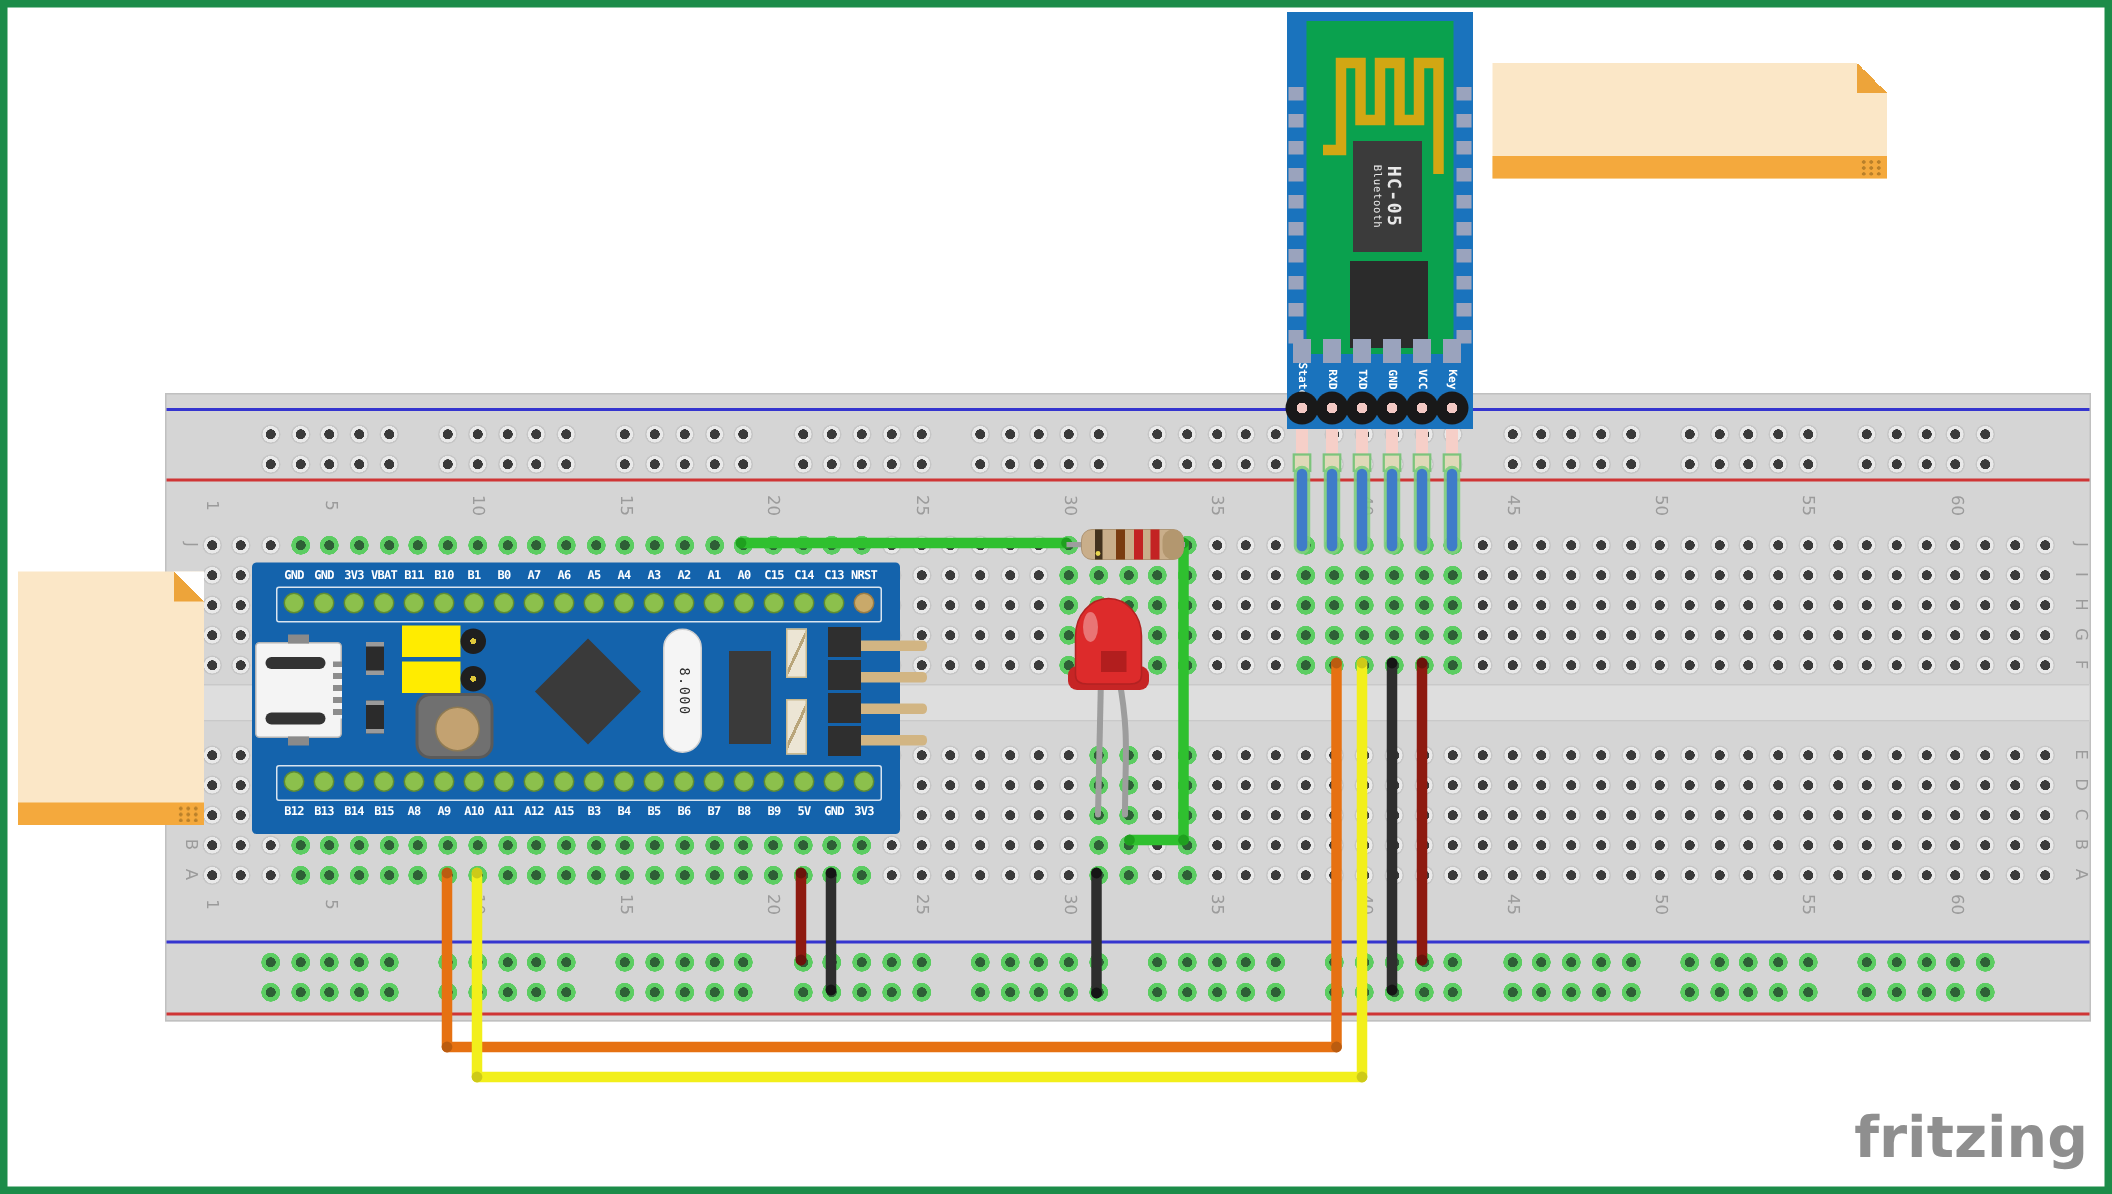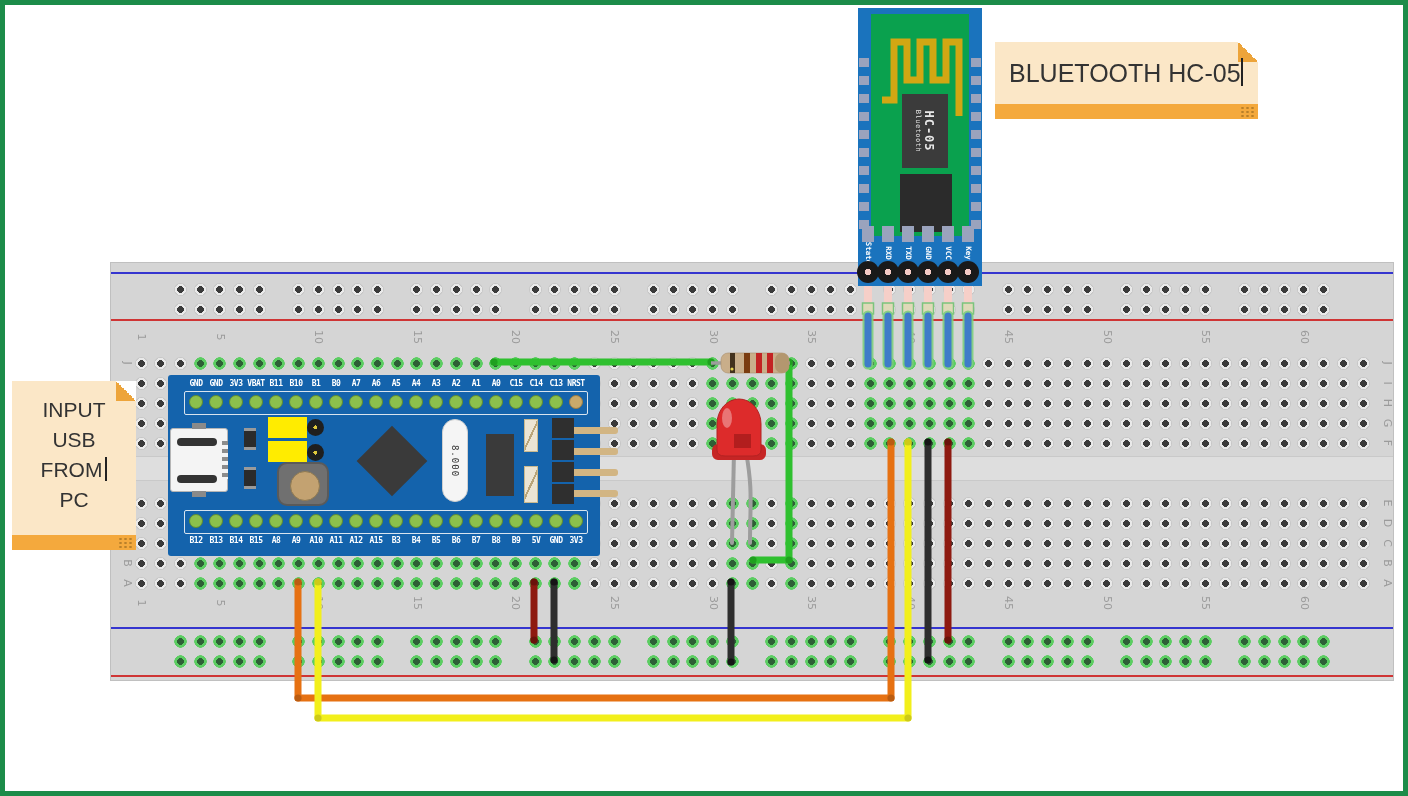"BLUETOOTH HC-05" div.txt { html: <div><span>BLUETOOTH HC-05</span><span></span></div> -> none }
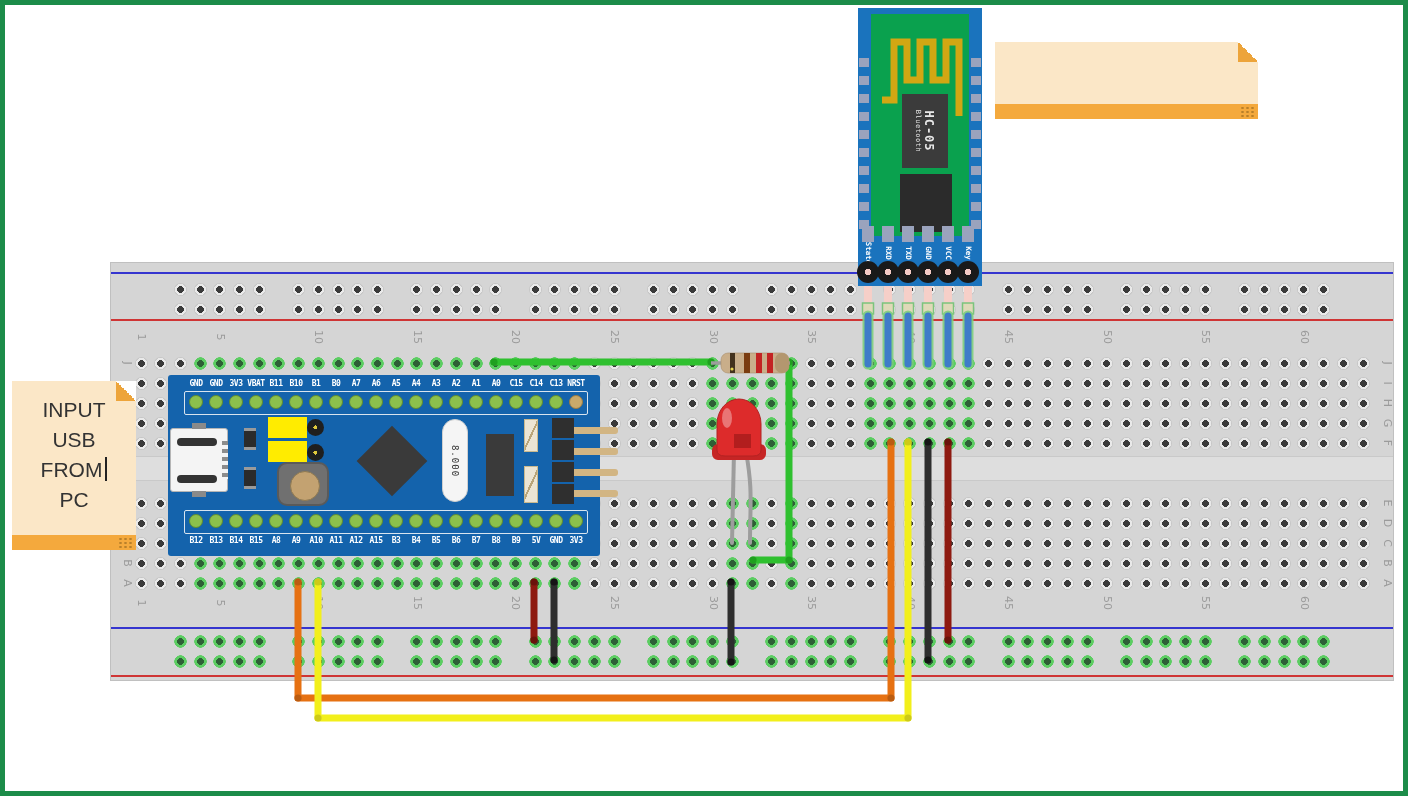"INPUT" div.txt { html: <div> <div>INPUT</div> <div>USB</div> <div>FROM<span></span></div> <div>PC</div> </div> -> none }
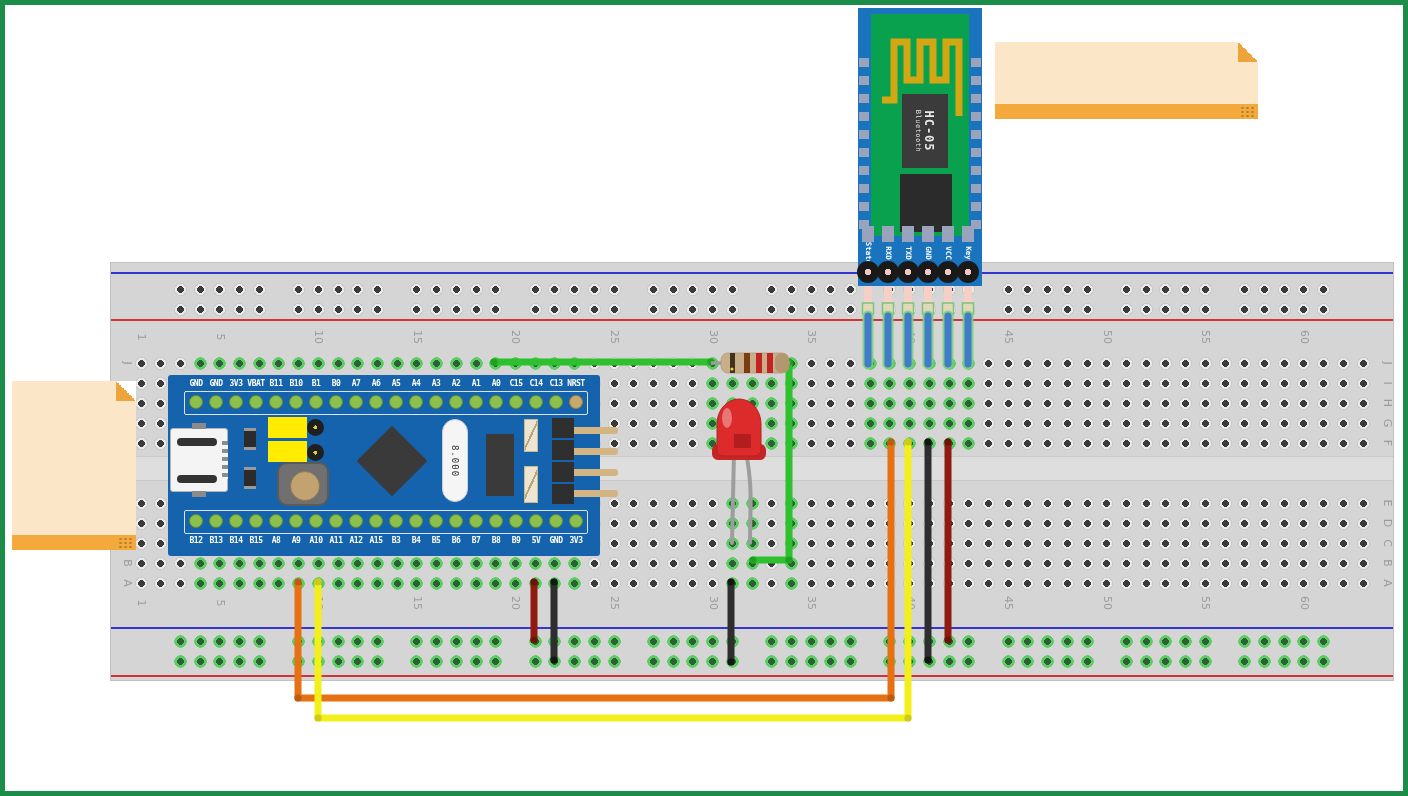"fritzing" div { html: none -> <div>fritzing</div> }
